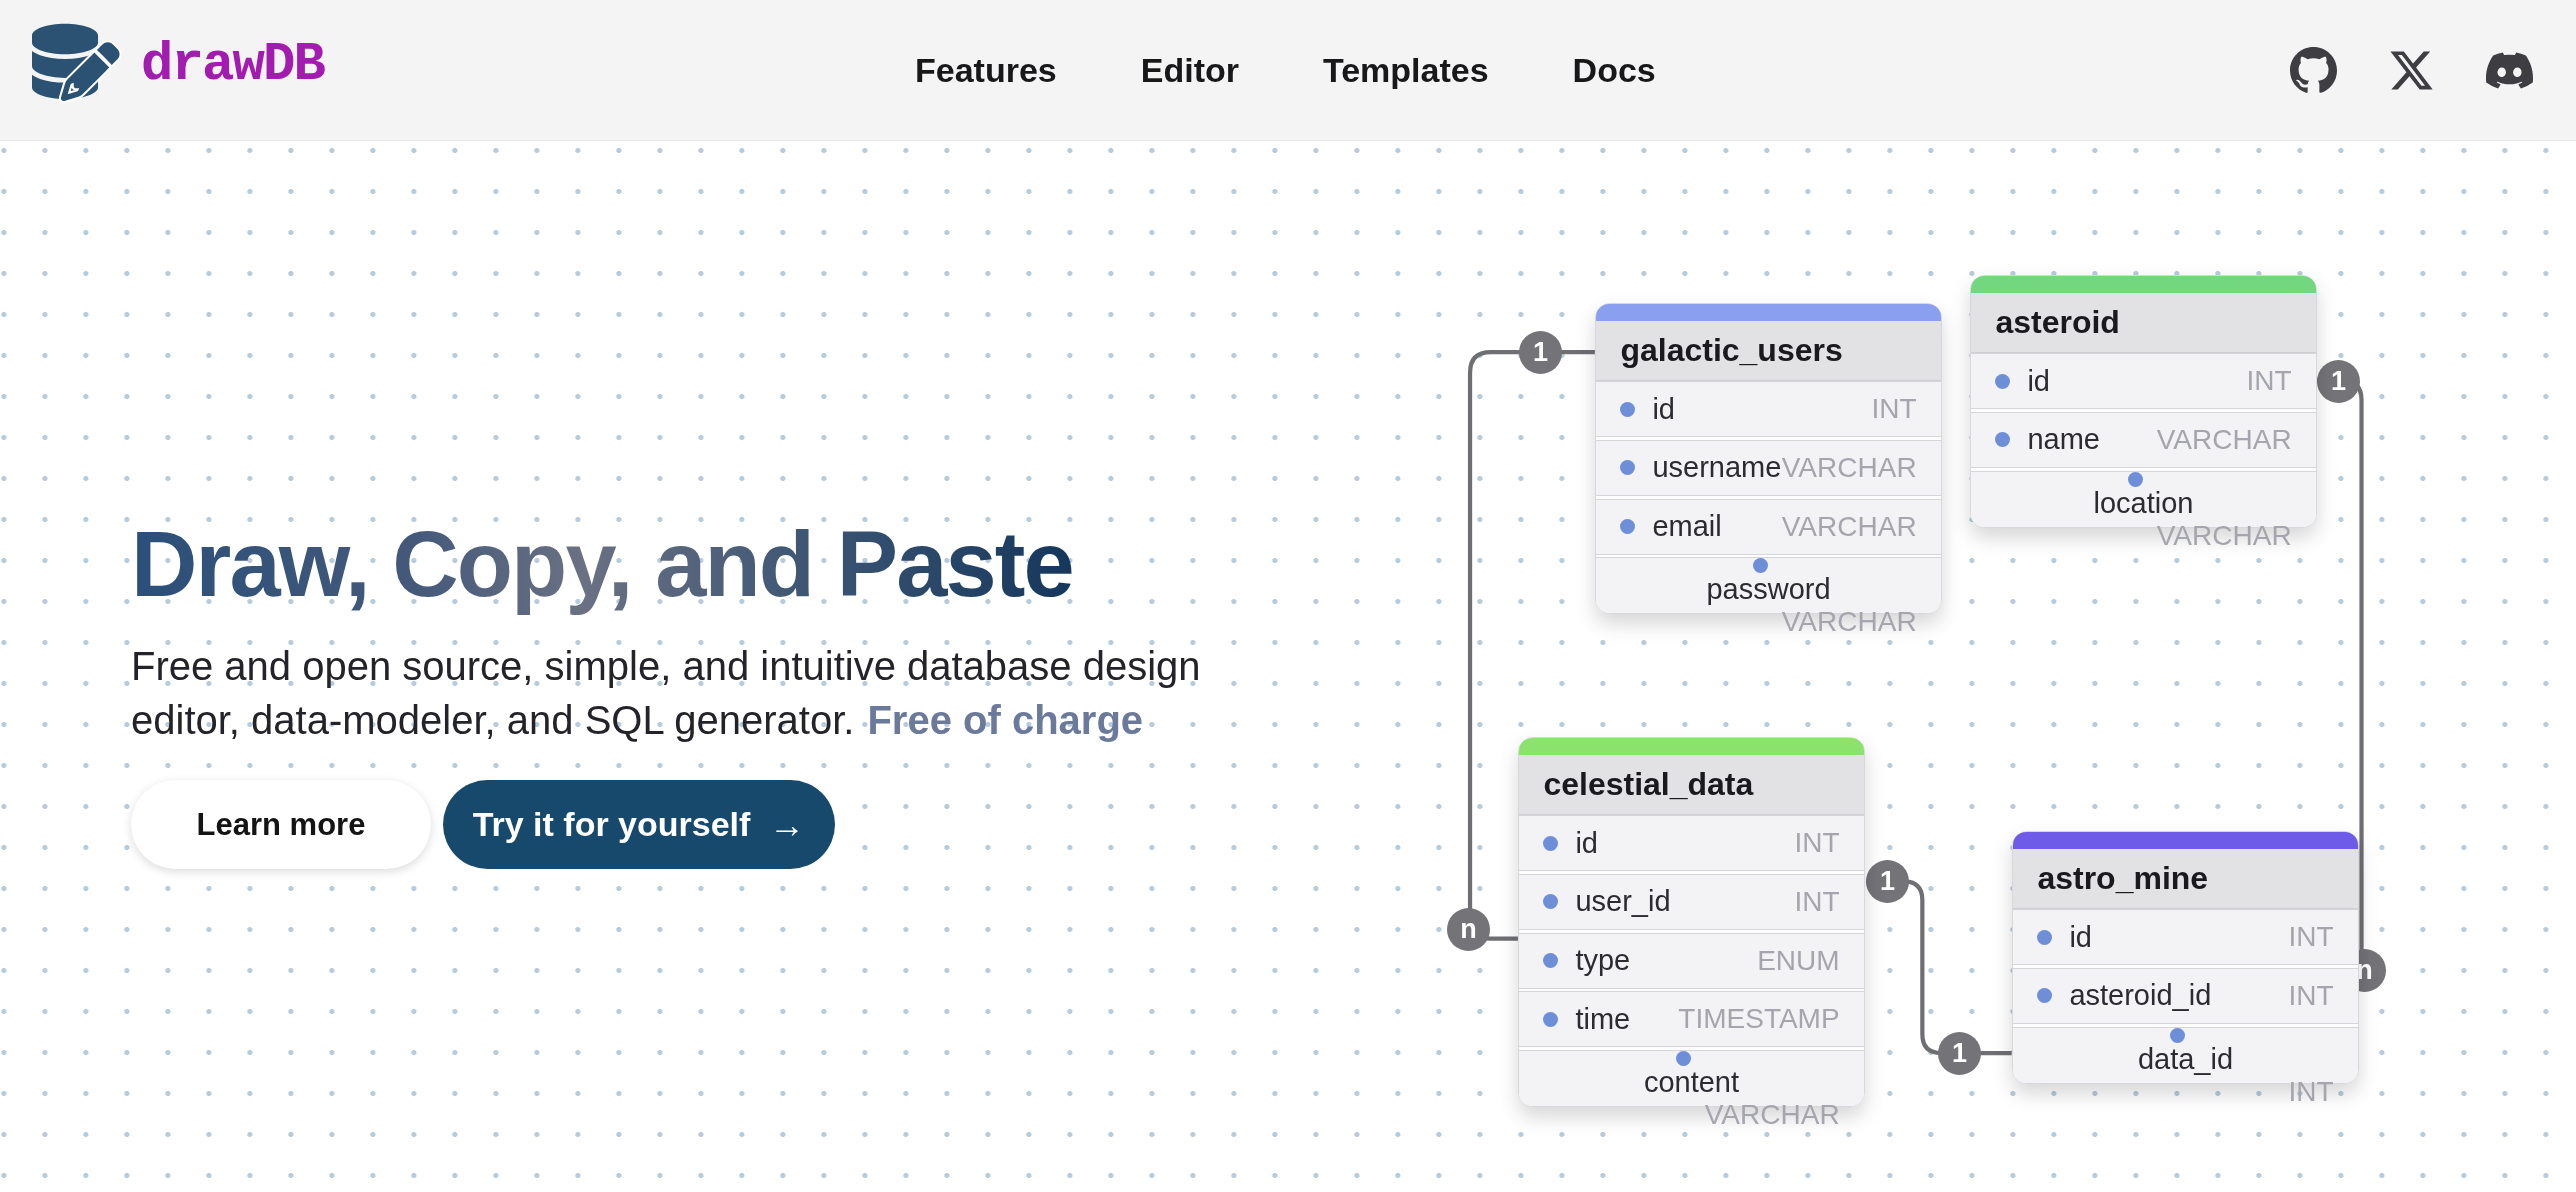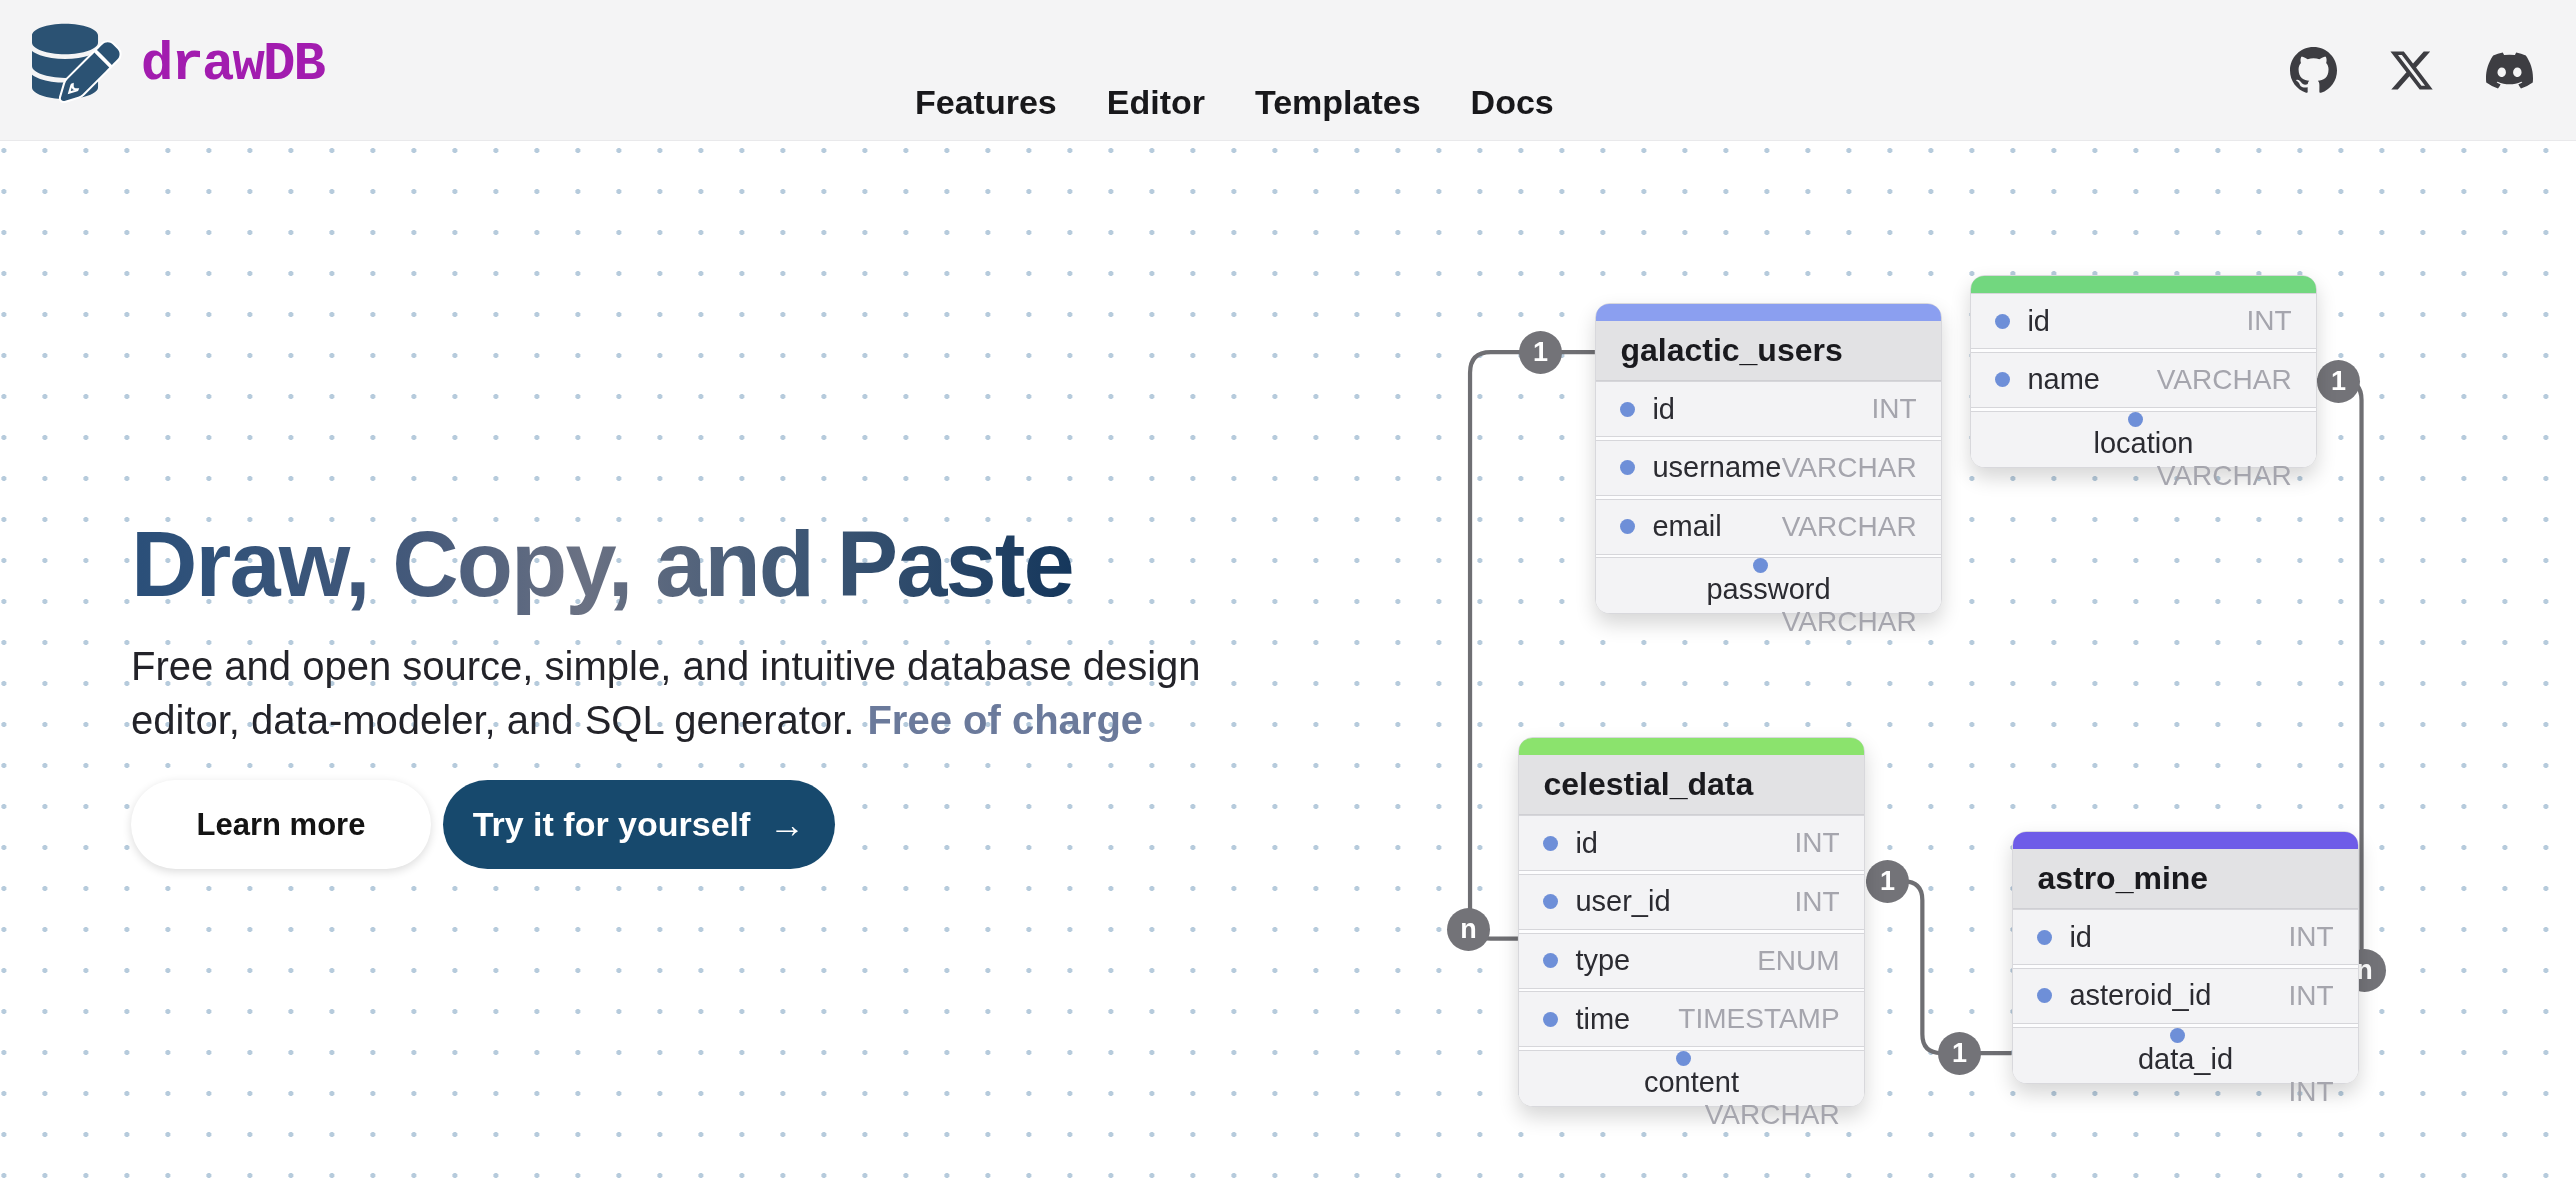"Features" .nav-links { gap: 50px -> 84px; margin-top: 32px -> none }
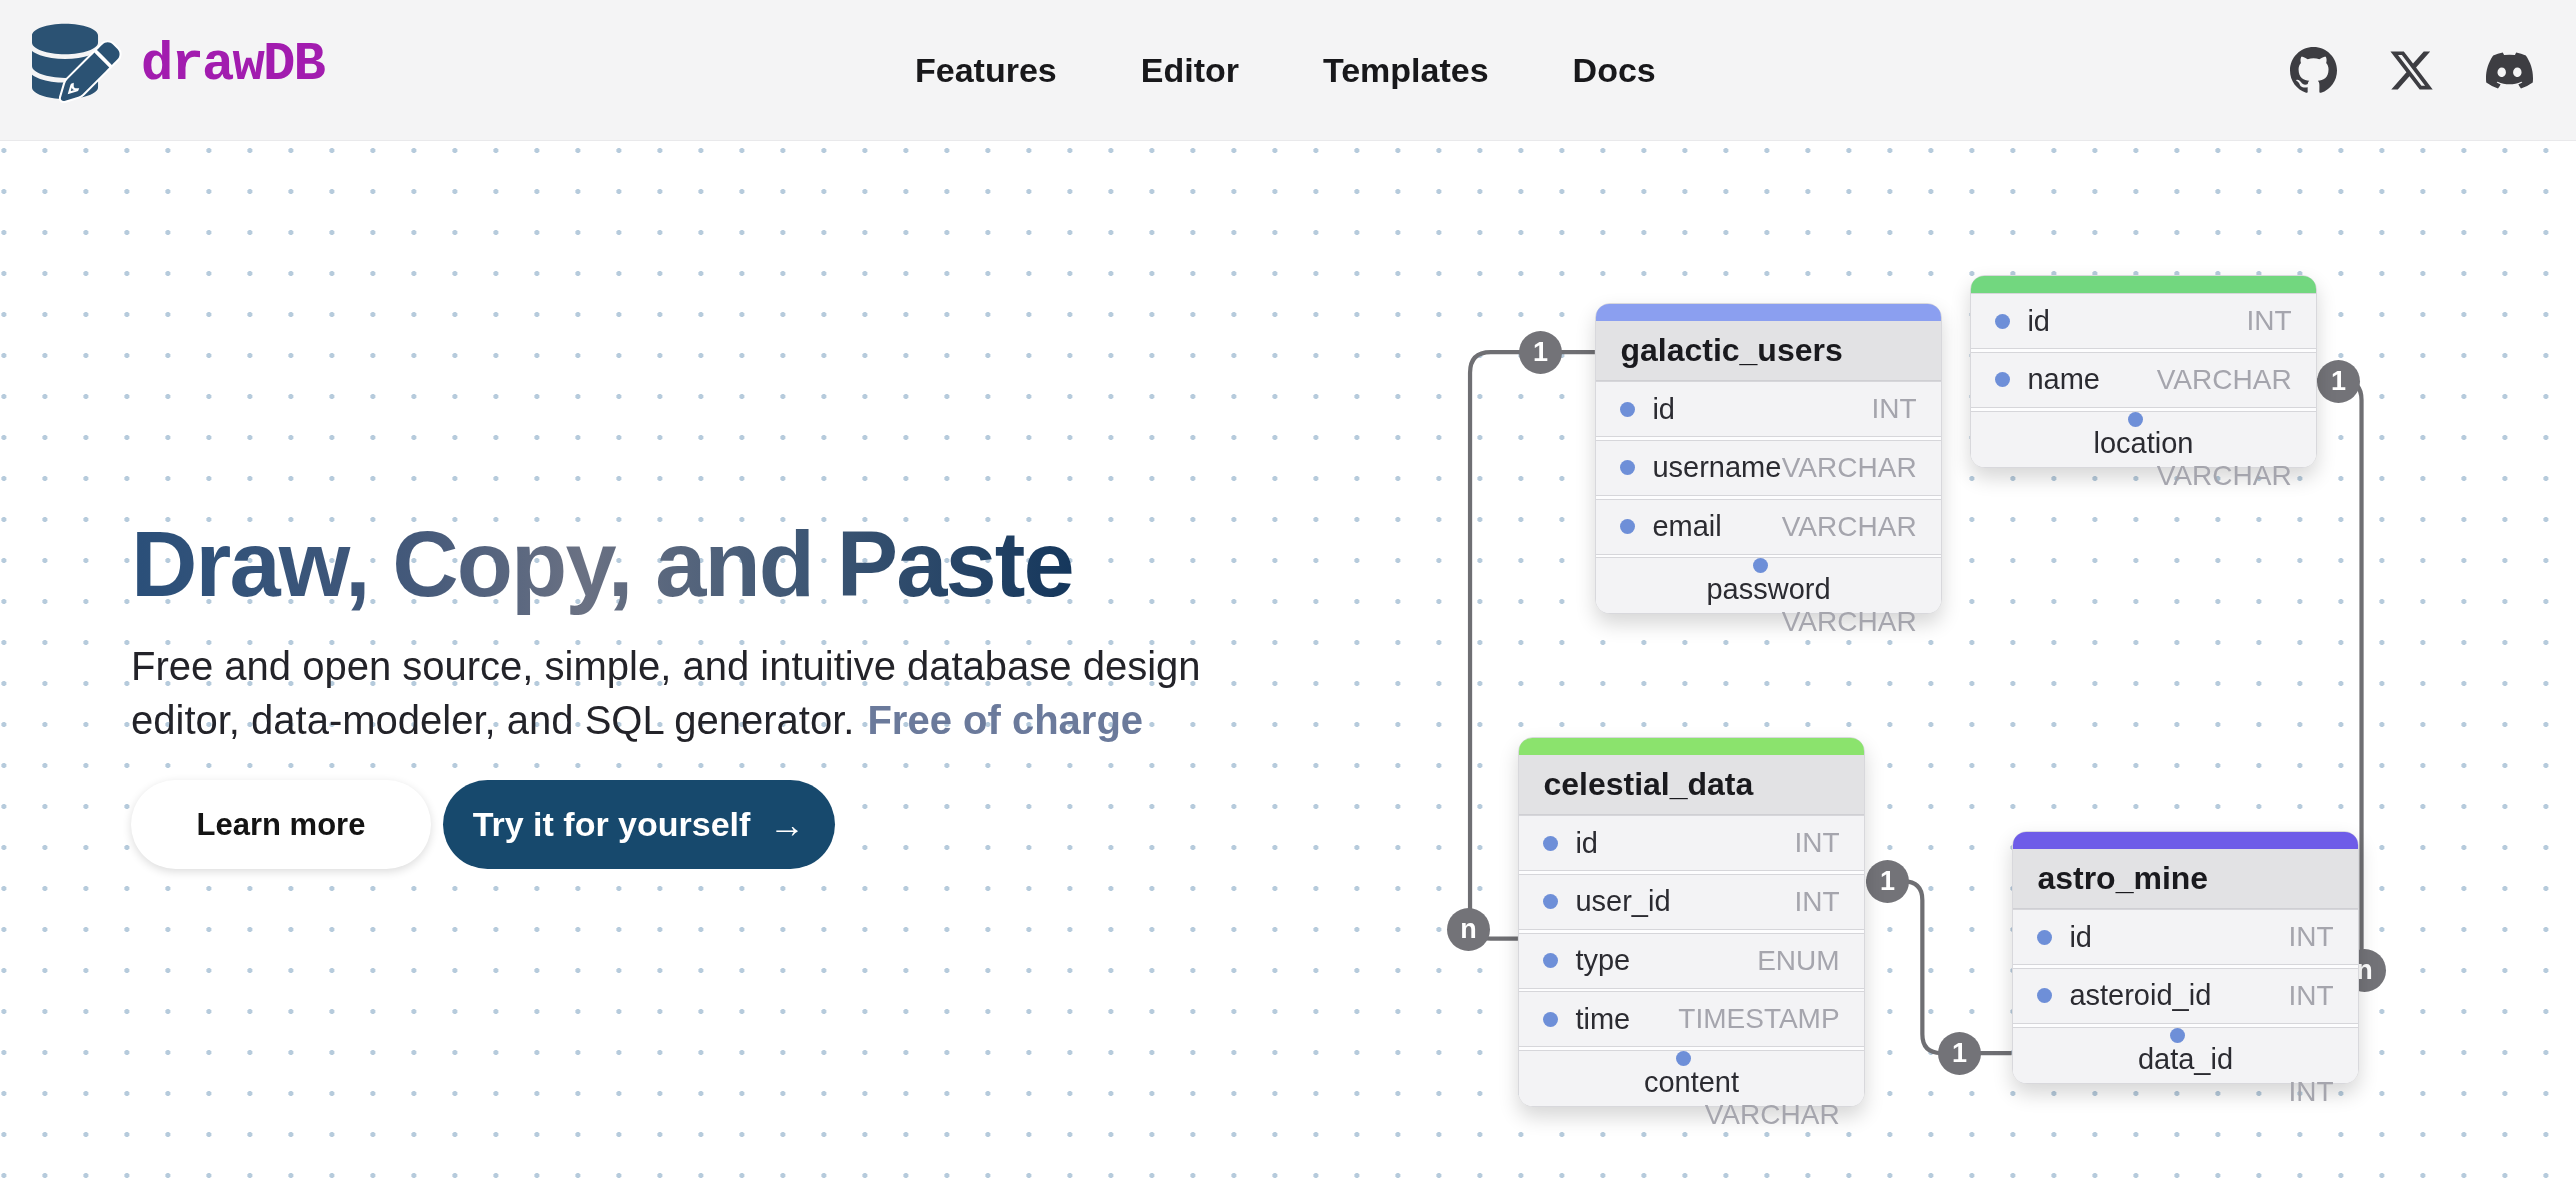"asteroid" div.t-header { html: none -> <div> <span>asteroid</span> </div> }
